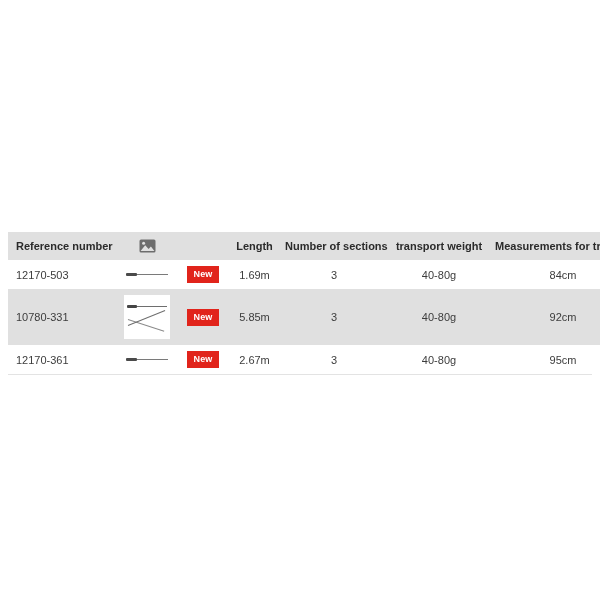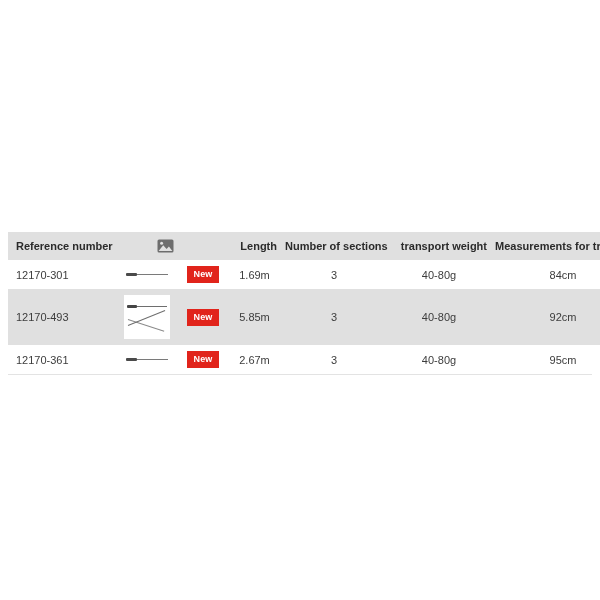"Length" table.spec thead th { text-align: right -> center }
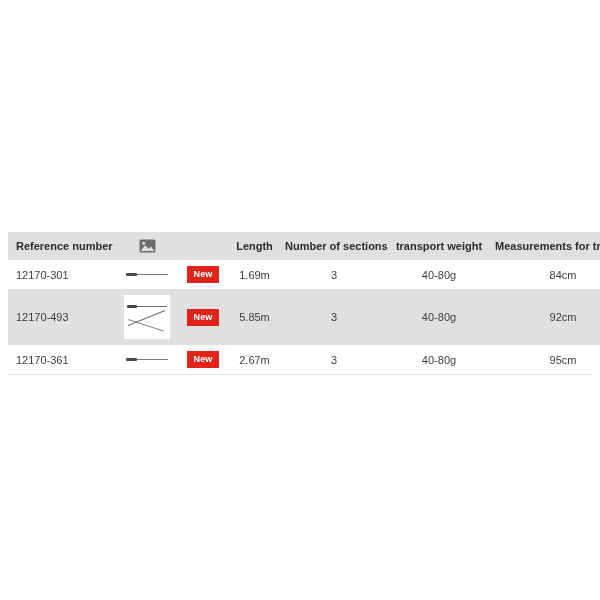"12170-301" td.col-ref { text: 12170-301 -> 12170-503 }
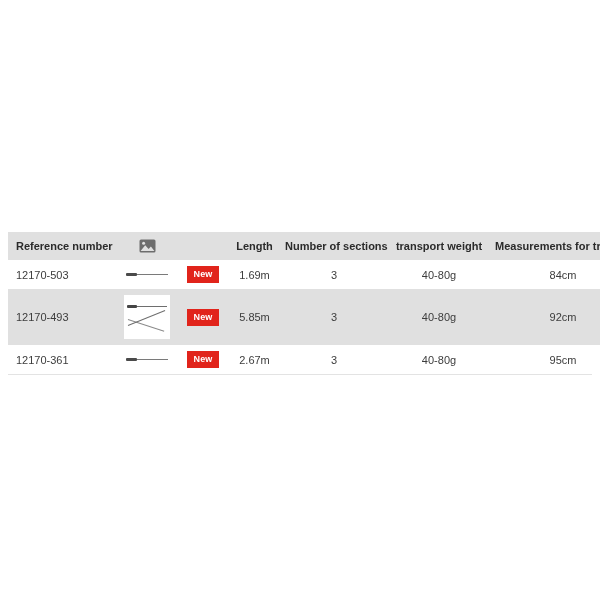"12170-493" td.col-ref { text: 12170-493 -> 10780-331 }
